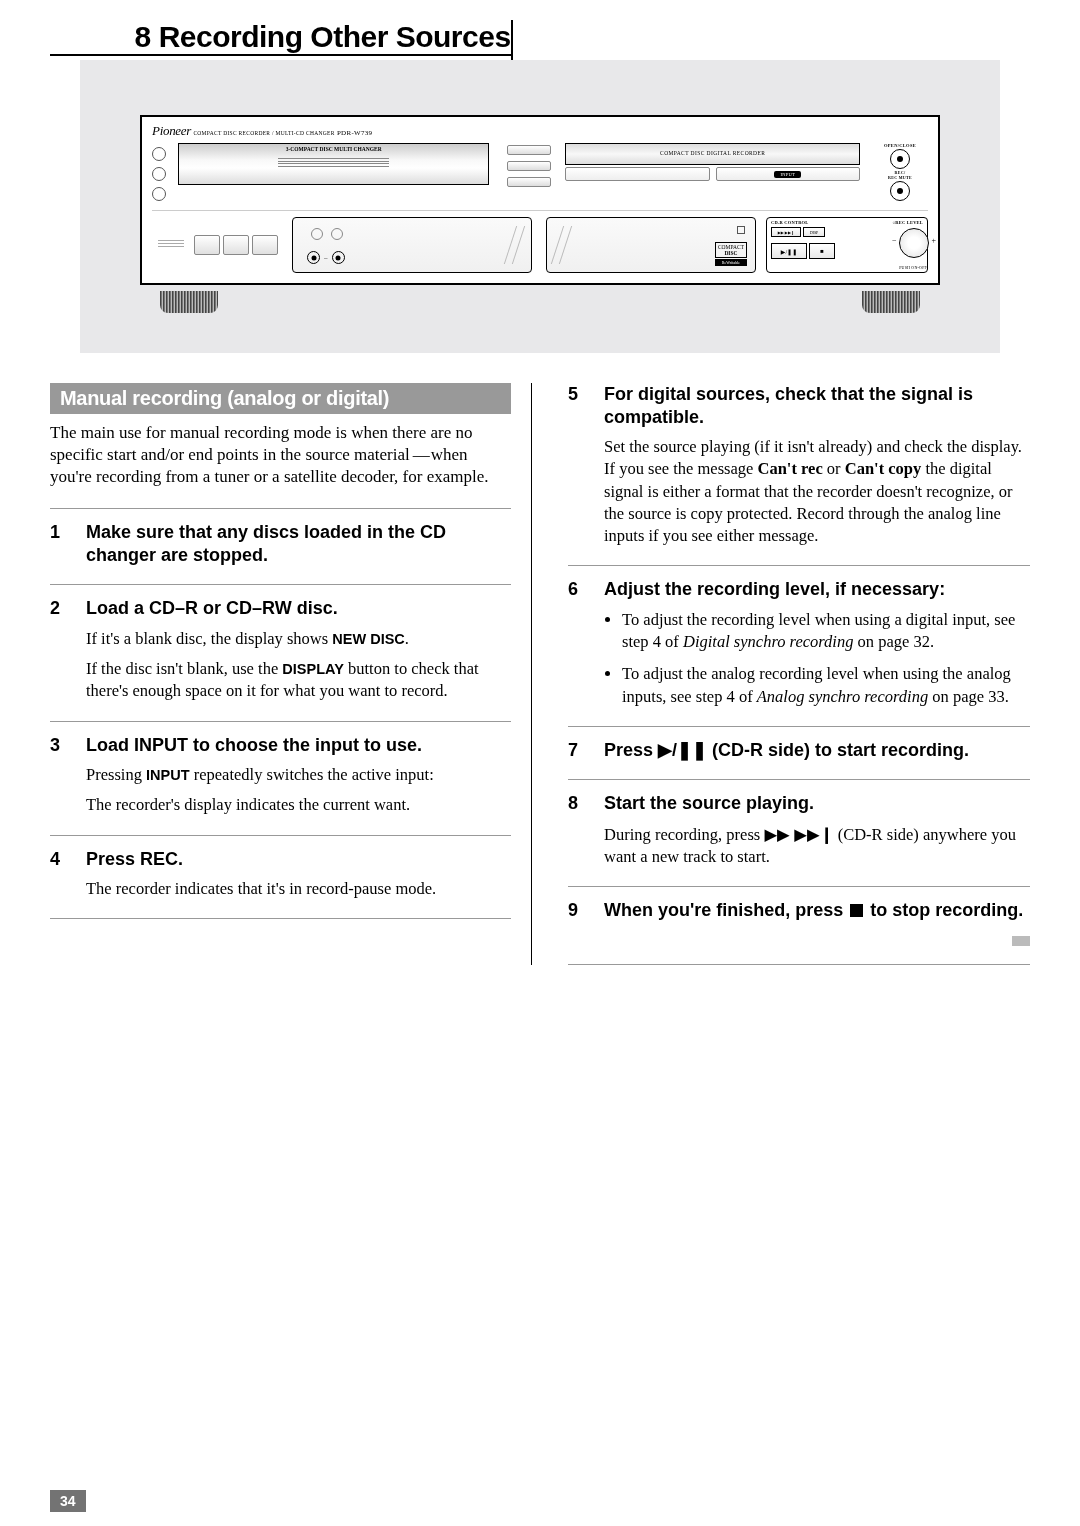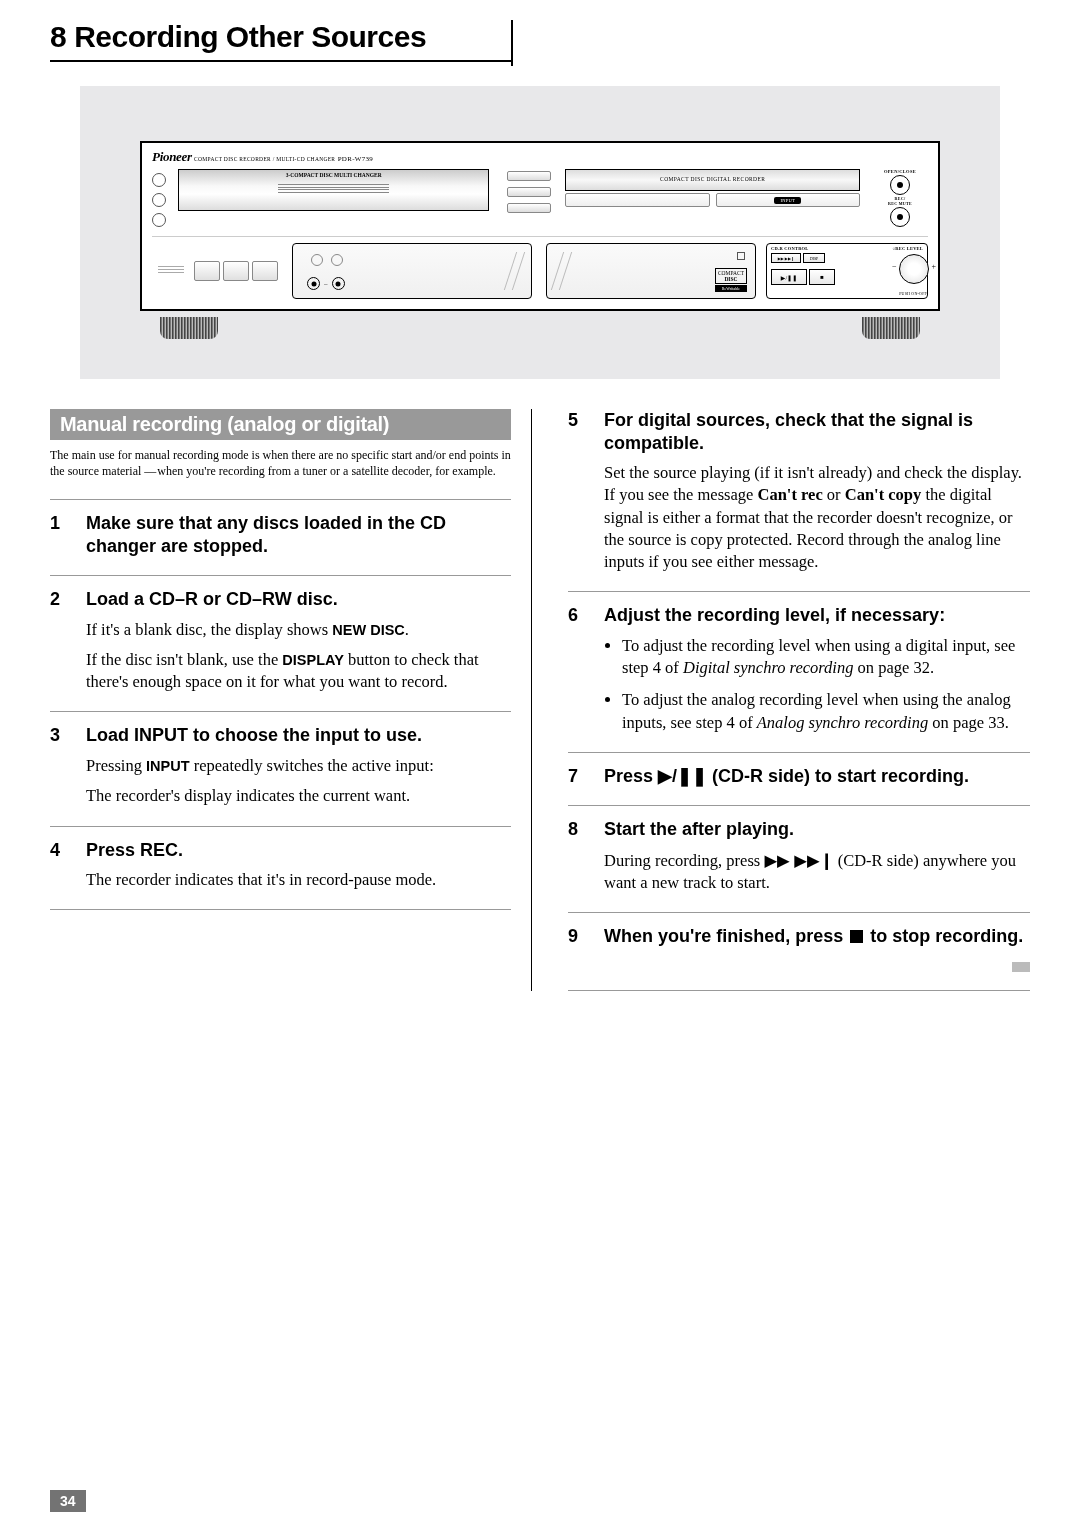"8 Recording Other Sources" .chapter-header { margin-bottom: 24px -> 4px; padding-bottom: 6px -> none; text-align: none -> right }
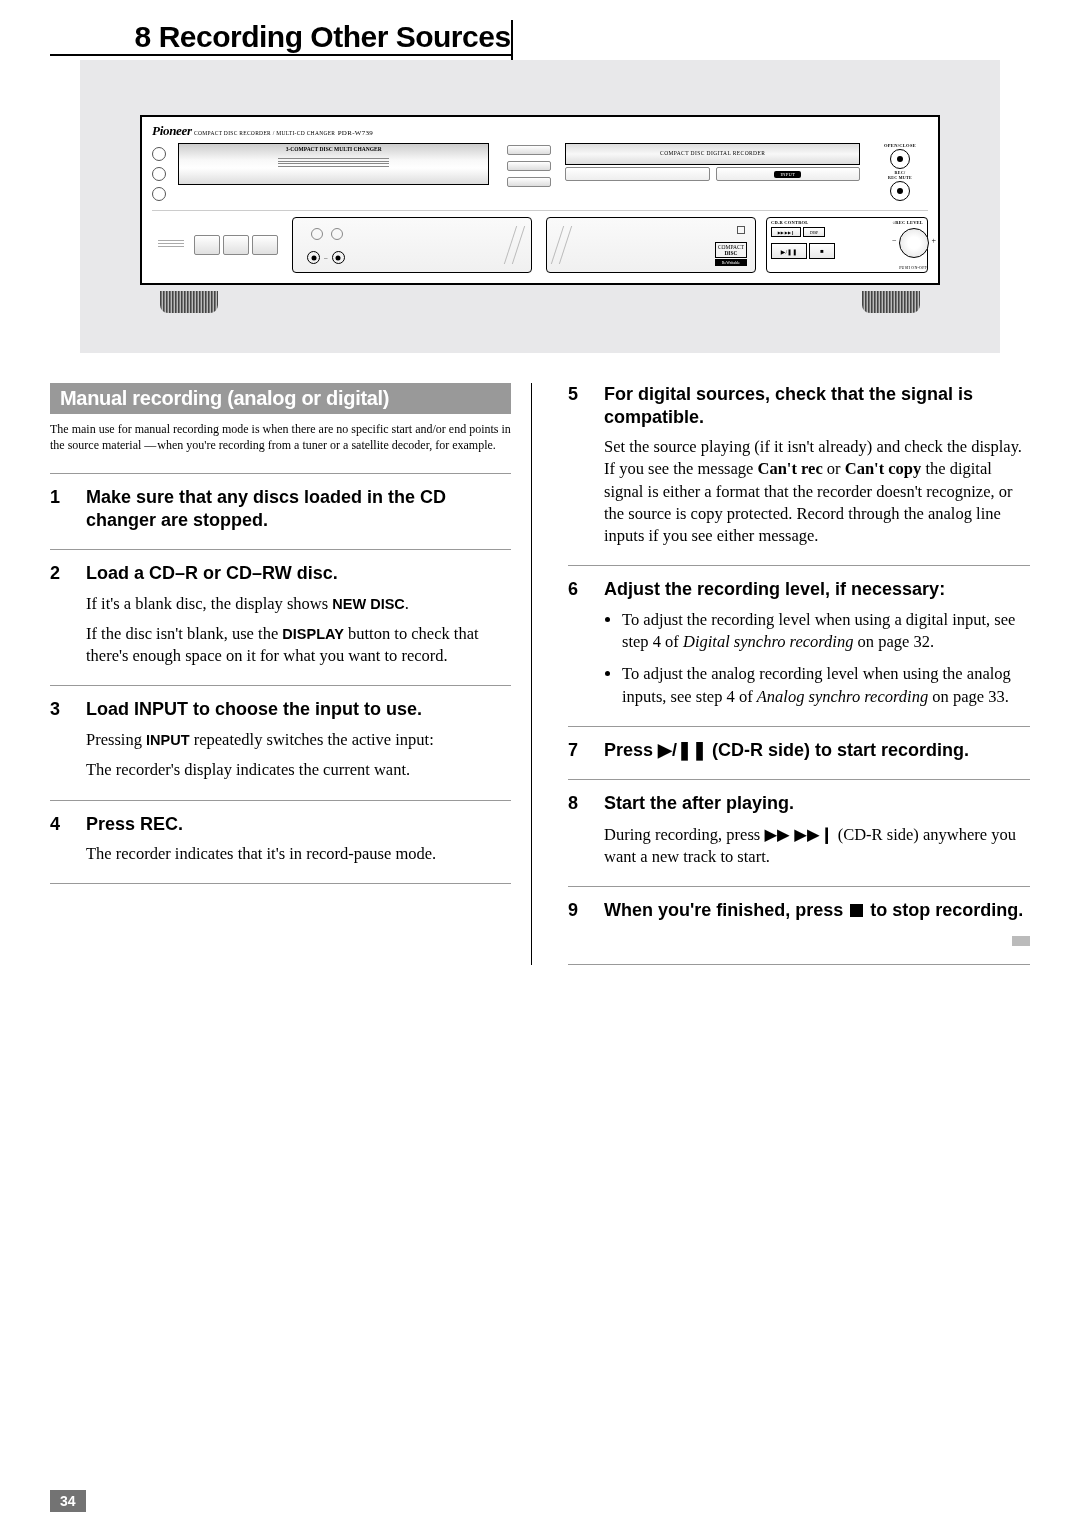"Pioneer" .brand { font-weight: 700 -> 400 }
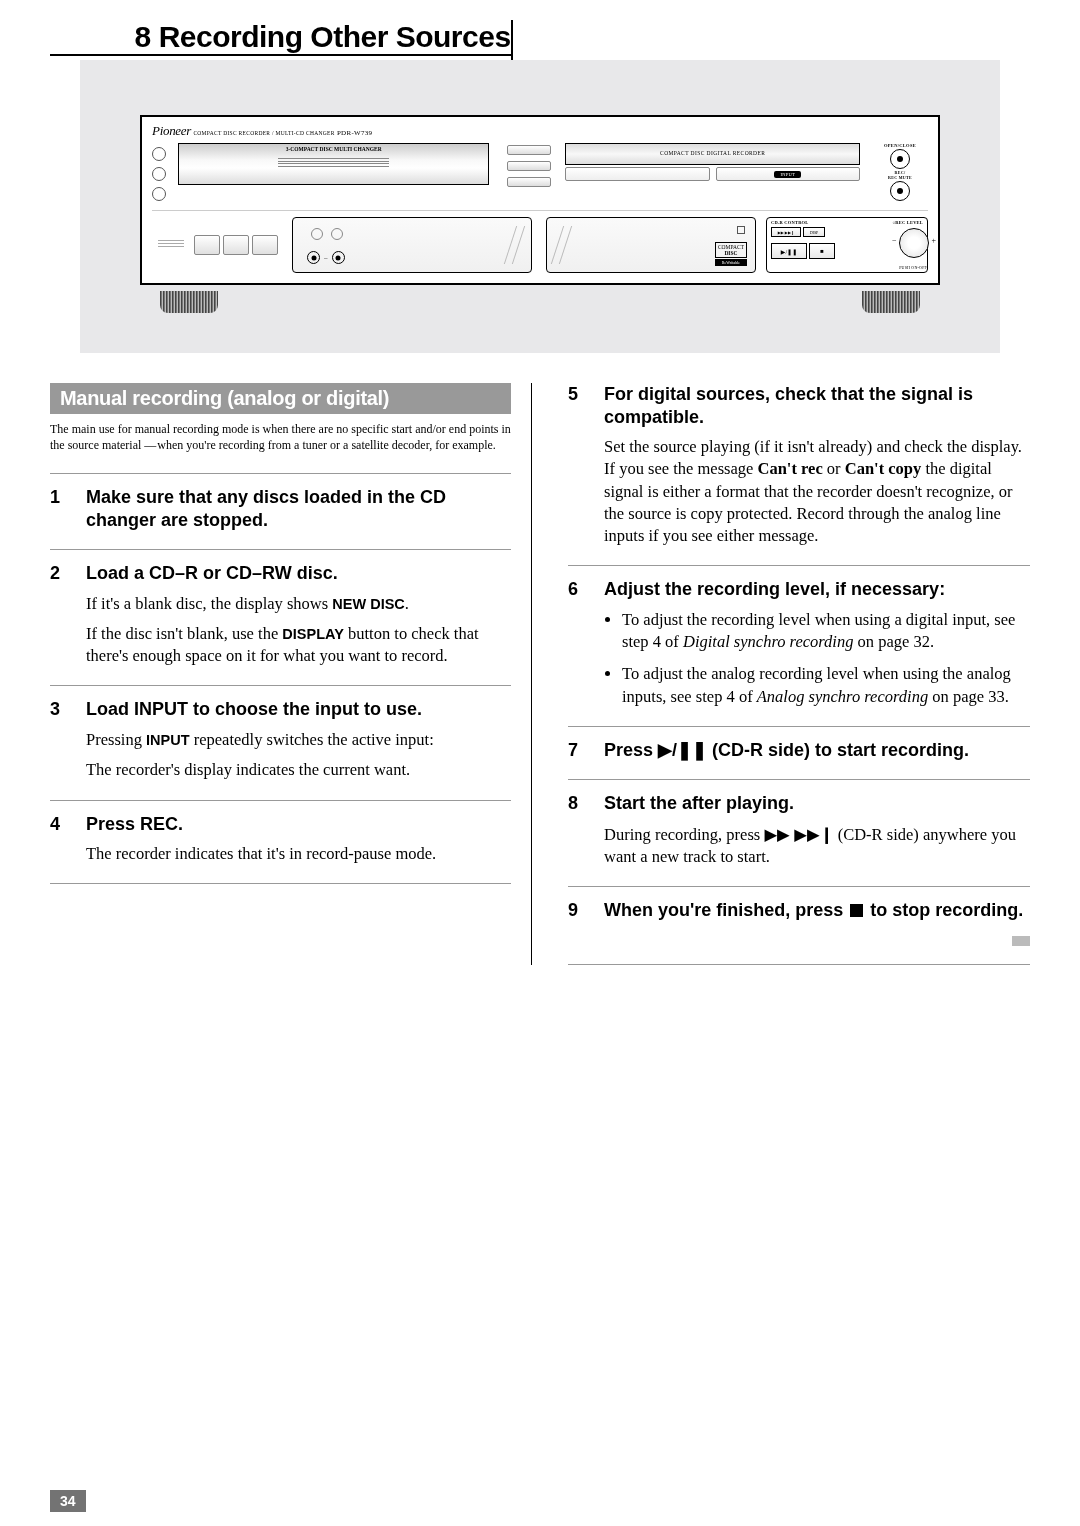"The main use for manual" .intro { font-size: 12px -> 17px }
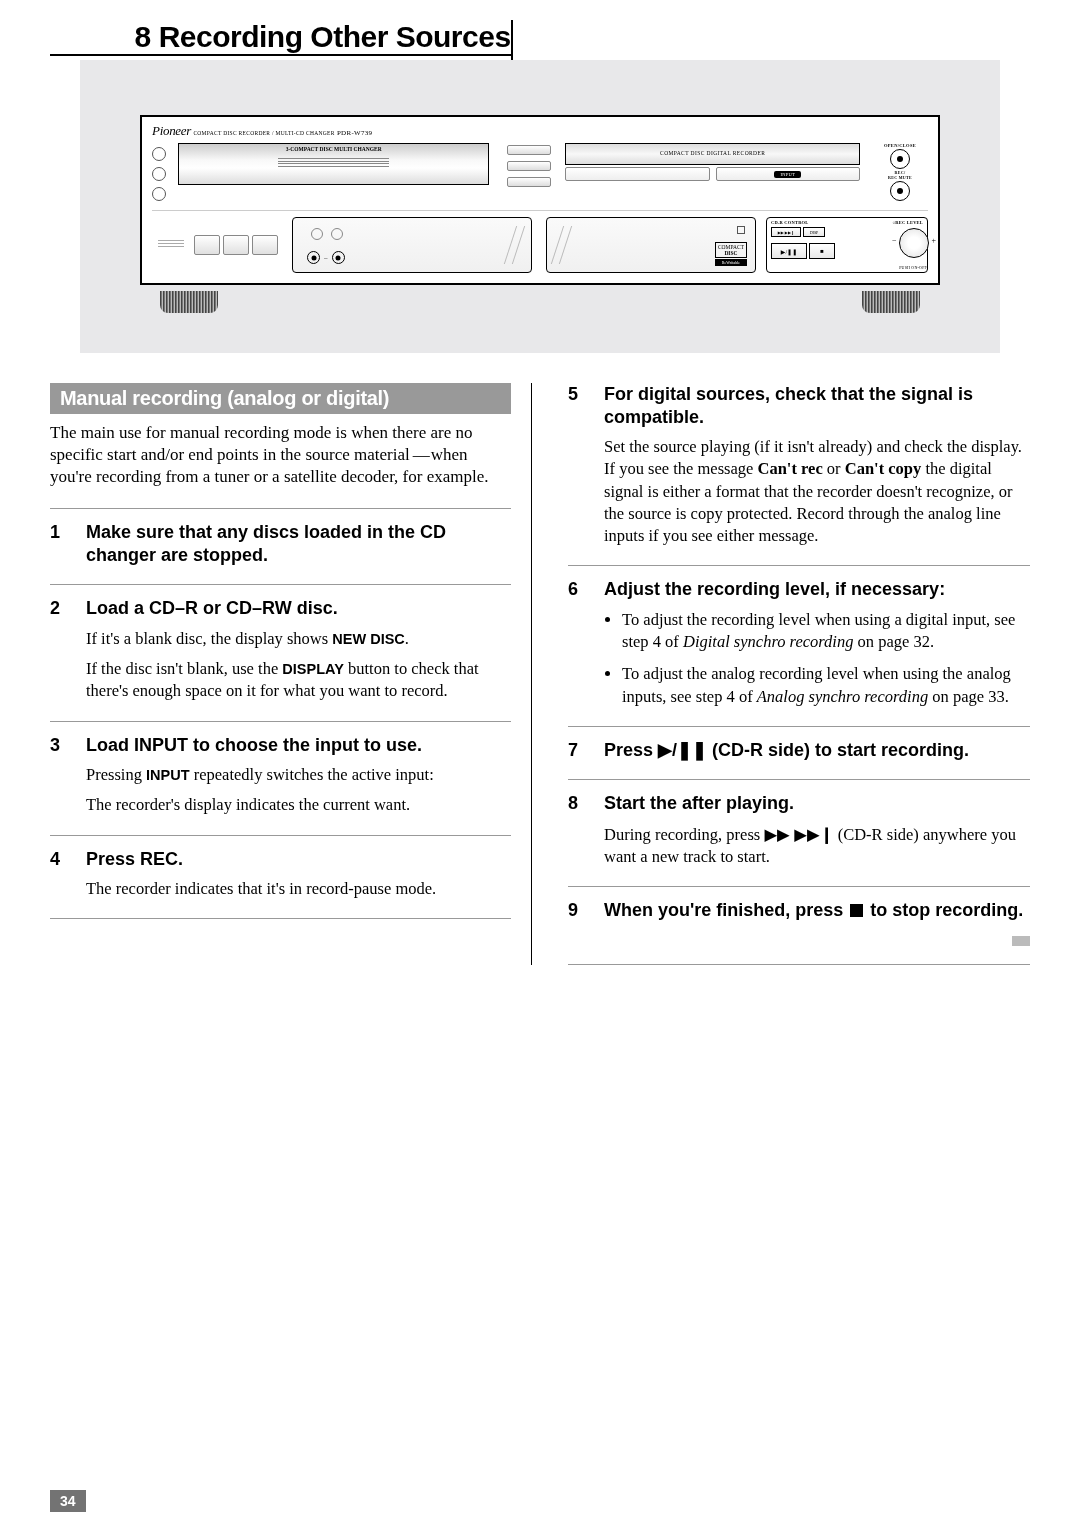"Start the after playing." span { text: after -> source }
